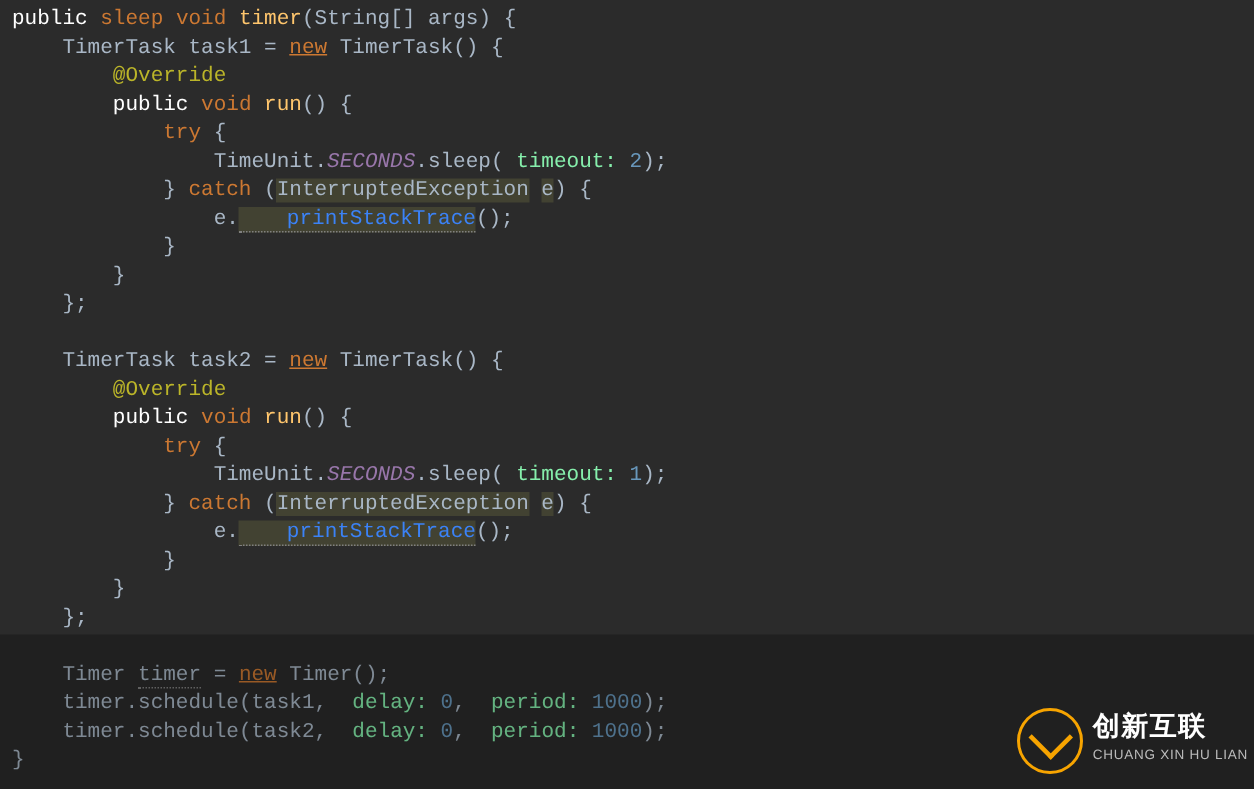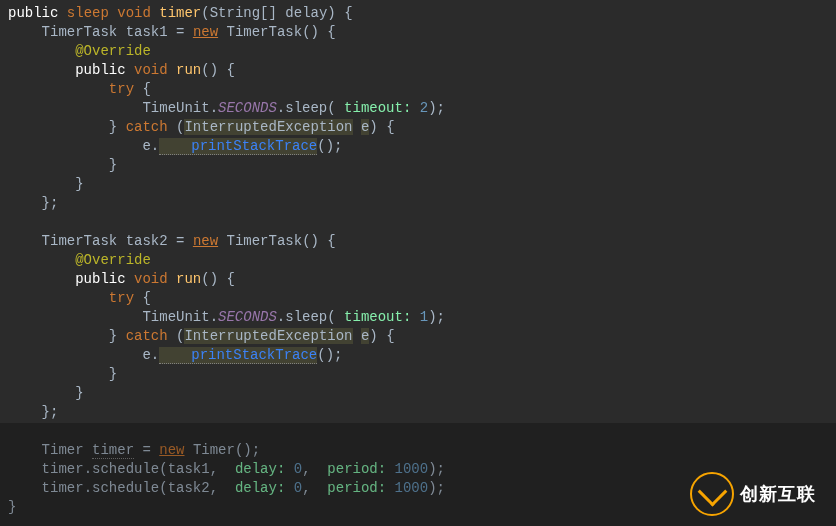"delay" span.param { text: delay -> args }
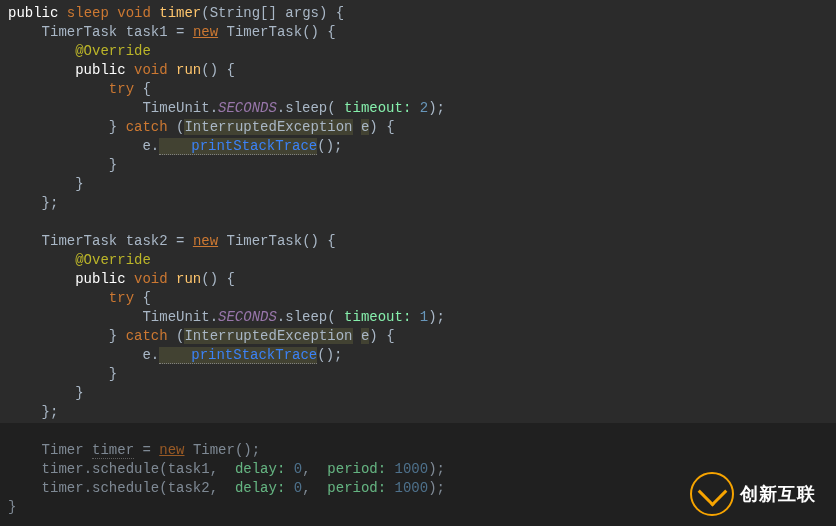"创新互联" .logo { right: 20px -> 4px }
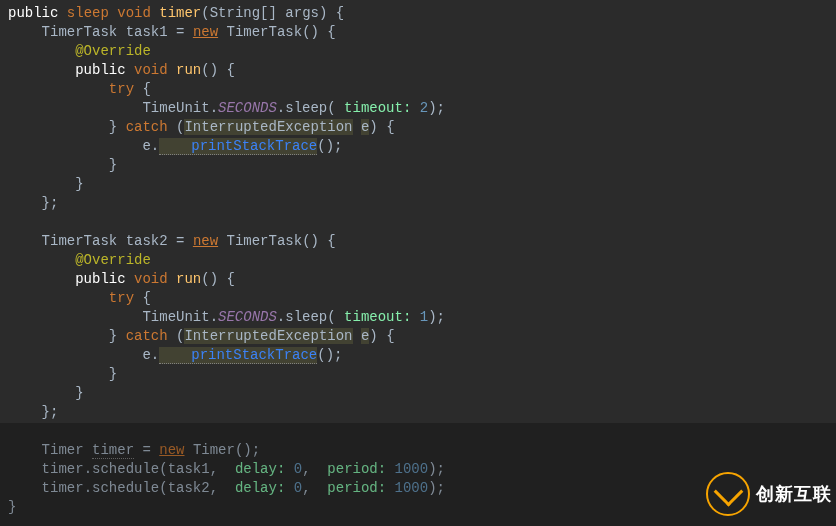"CHUANG XIN HU LIAN" div.logo-text-en { html: none -> <div>CHUANG XIN HU LIAN</div> }
